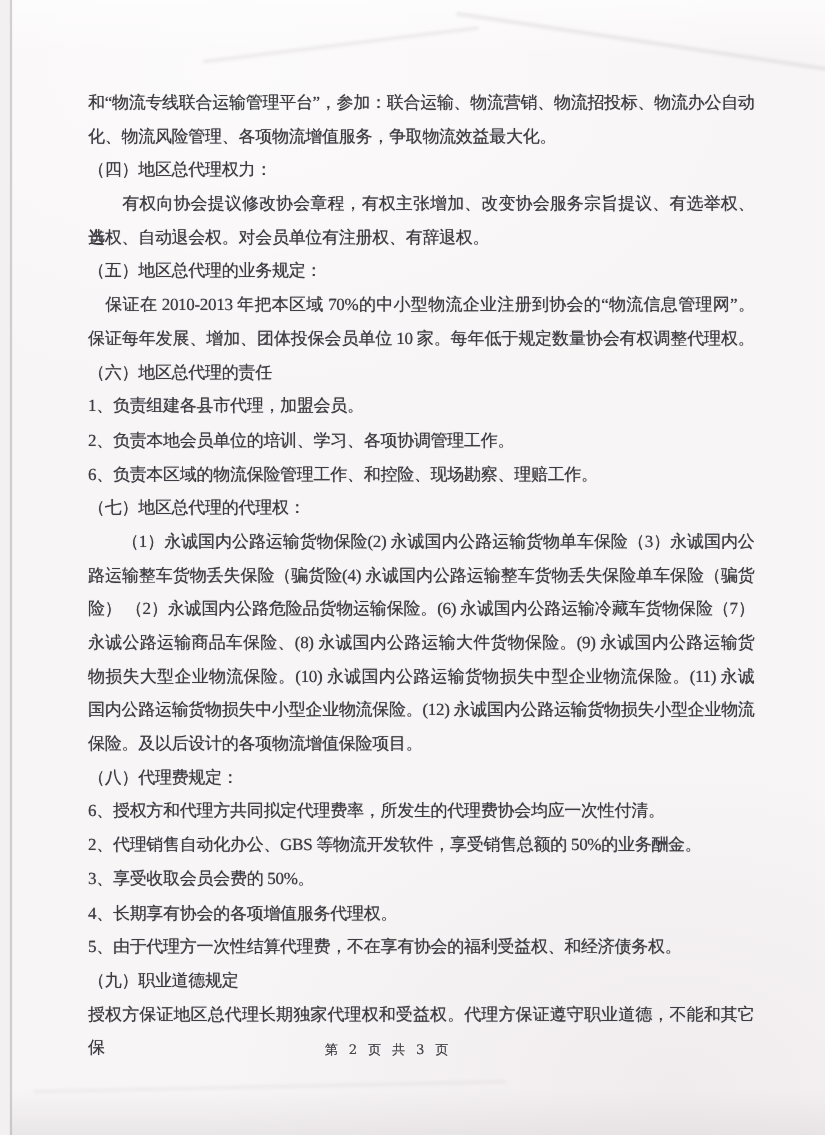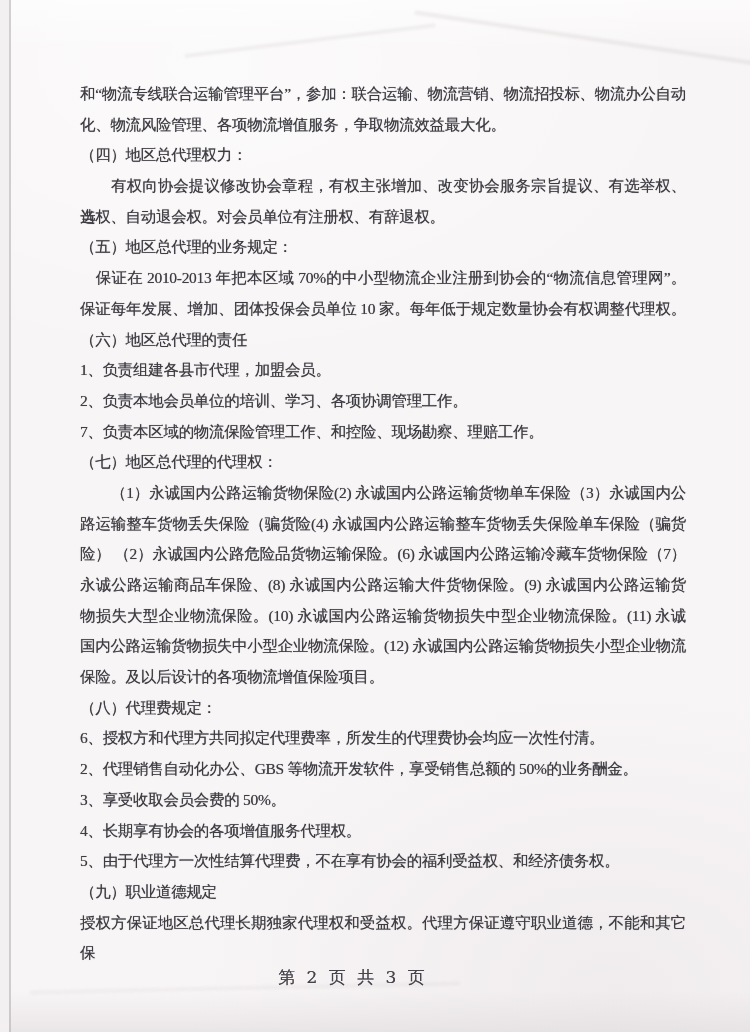"7、负责本区域的物流保险管理工作、和控险、现场勘察、理赔工作。" div.line { text: 7 -> 6 }
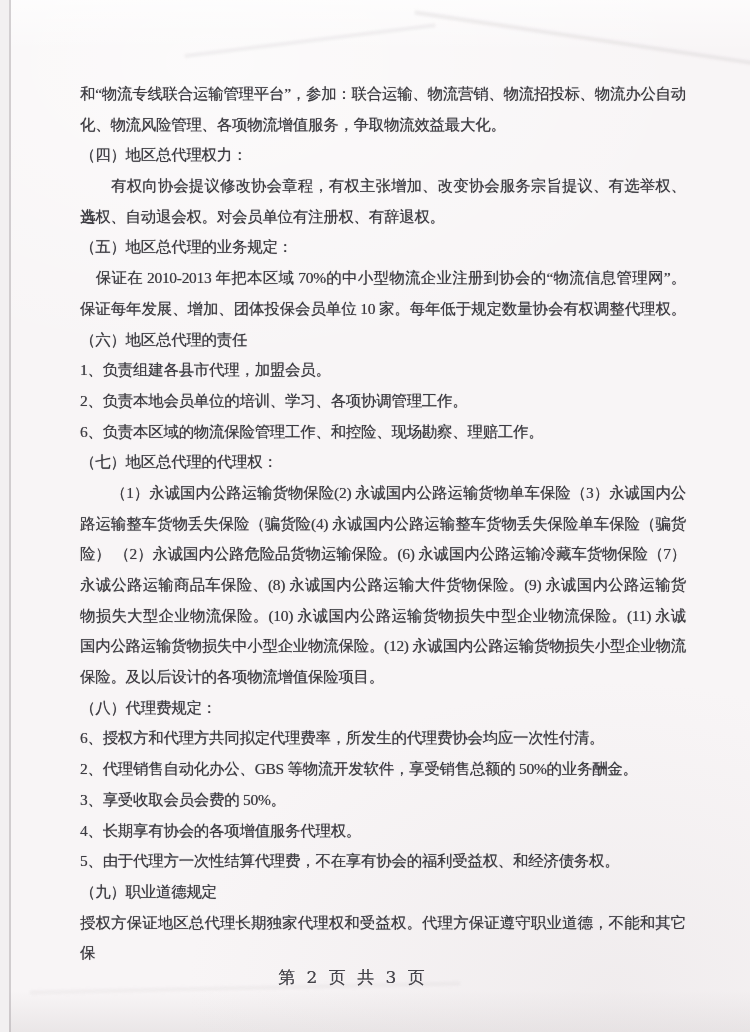"第 2 页 共 3" .footer { font-size: 17px -> 12px; margin-top: 20px -> none }
